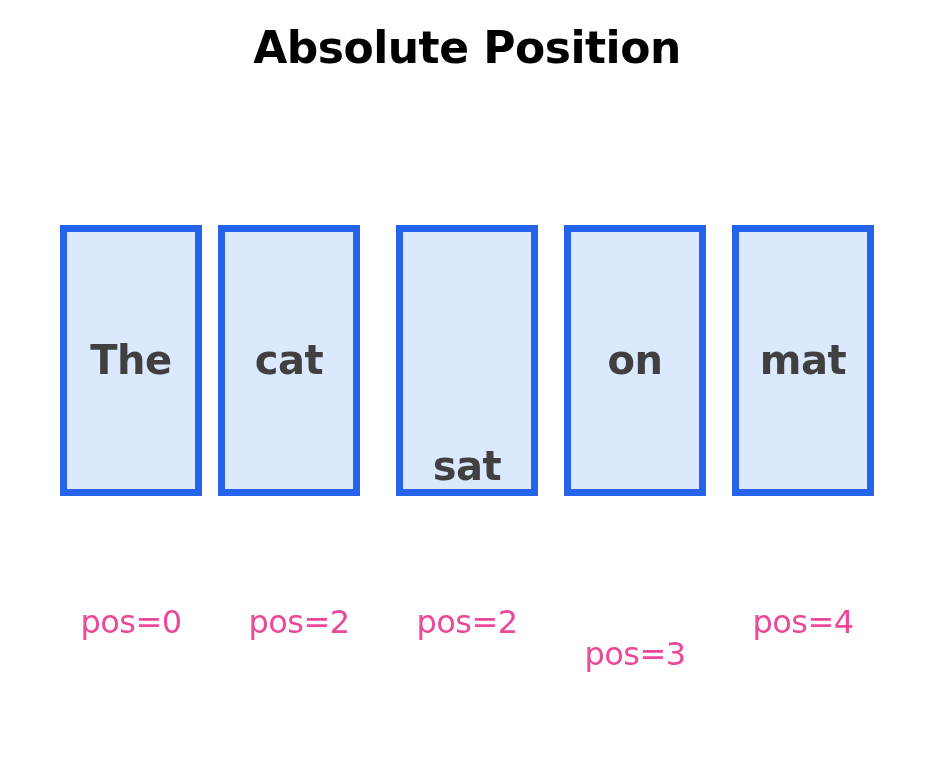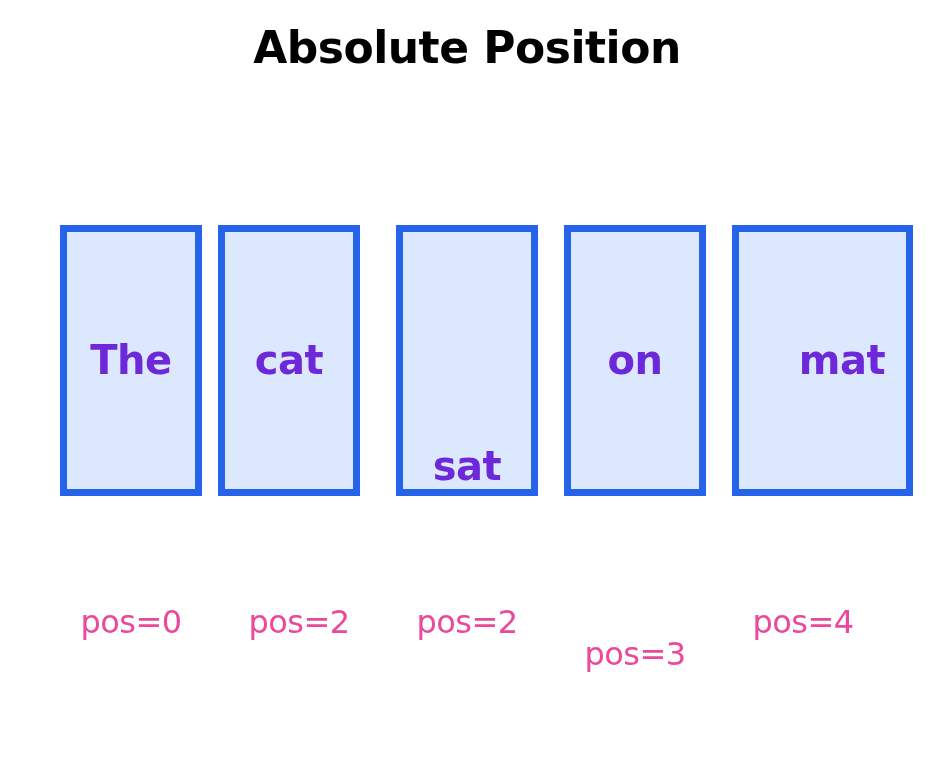"The" .token-label { color: #6d28d9 -> #404040 }
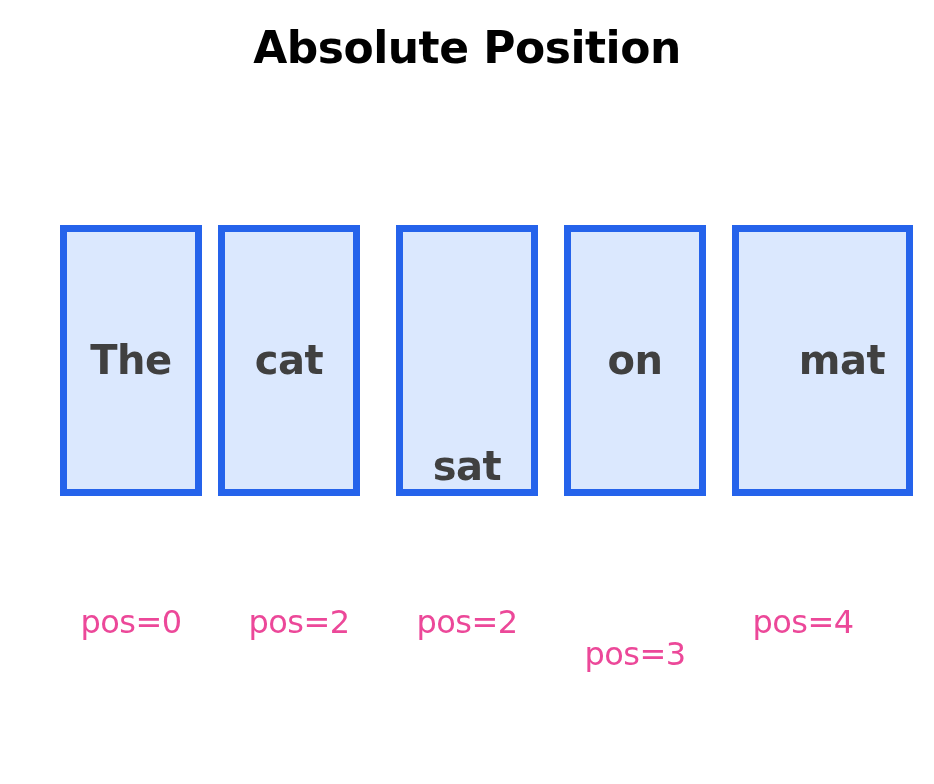"mat" div.token-box { padding-left: 39px -> none }
